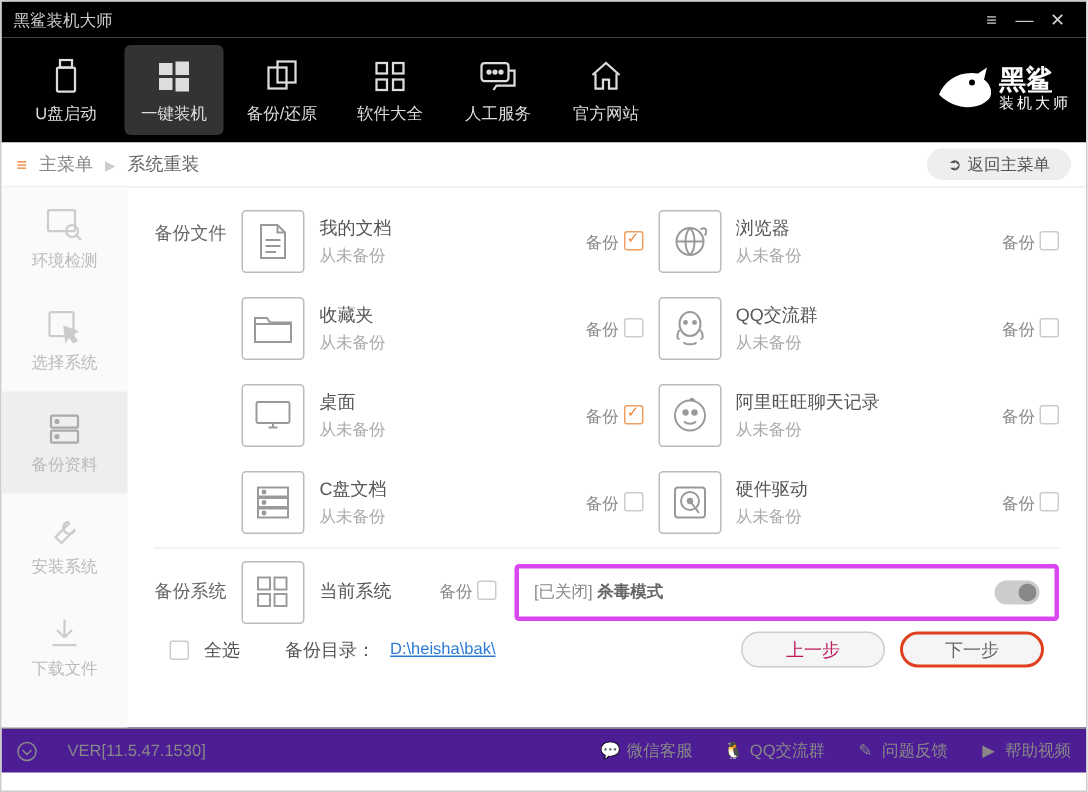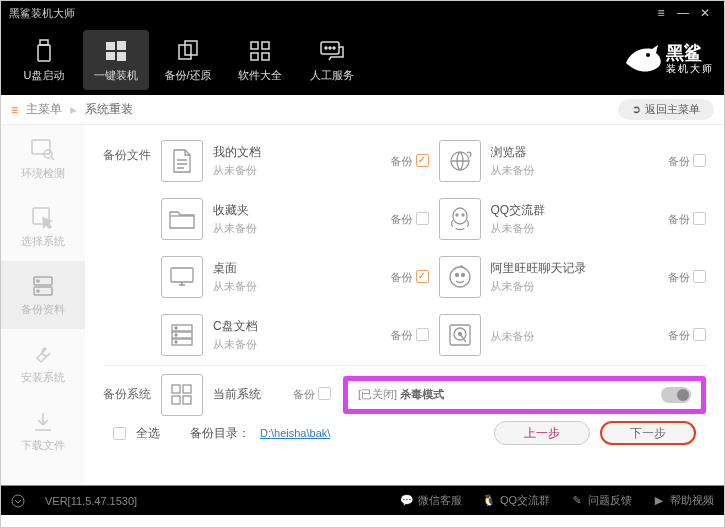"官方网站" div.navitem { html: none -> <div> <span> <svg> <path></path> <path></path> </svg> </span> <span>官方网站</span> </div> }
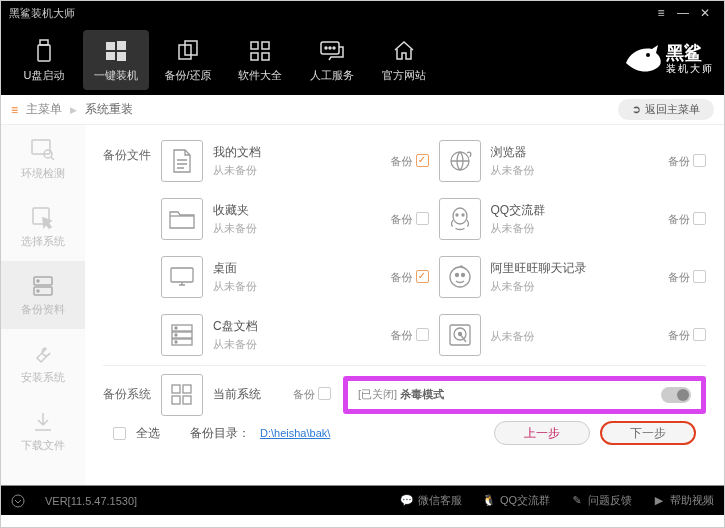"硬件驱动" div.t1 { html: none -> <div>硬件驱动</div> }
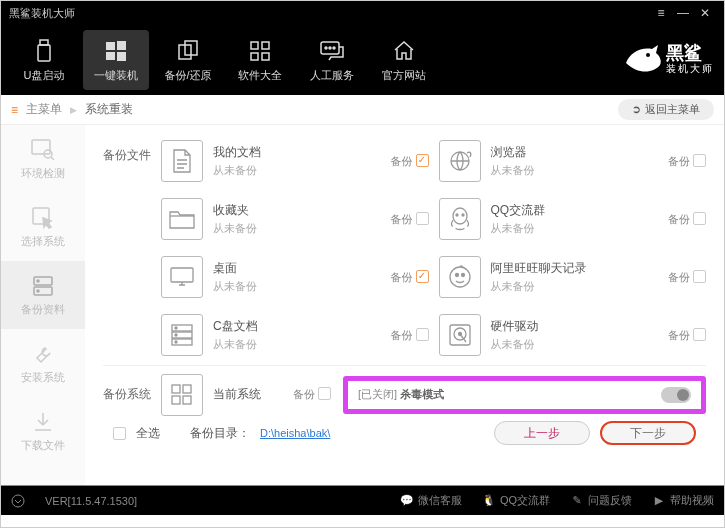"[已关闭] 杀毒模式" .killbox { border: 5px solid #d946ef -> 3px solid #d946ef }
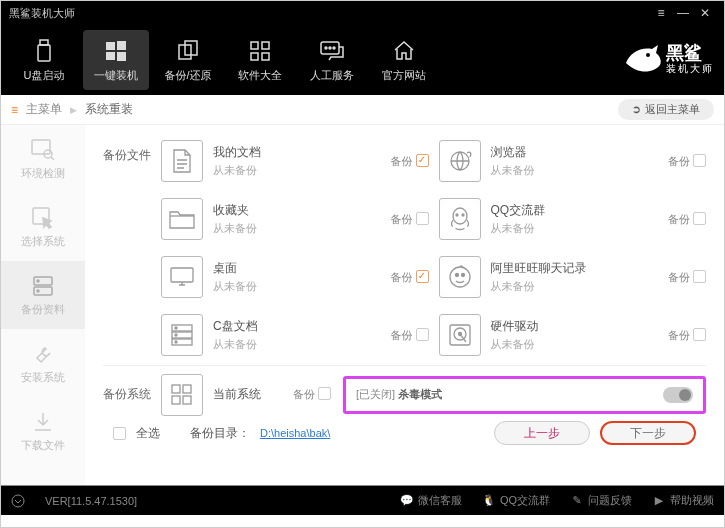"VER[11.5.47.1530]" .statusbar { background: #000000 -> #4c1d95 }
